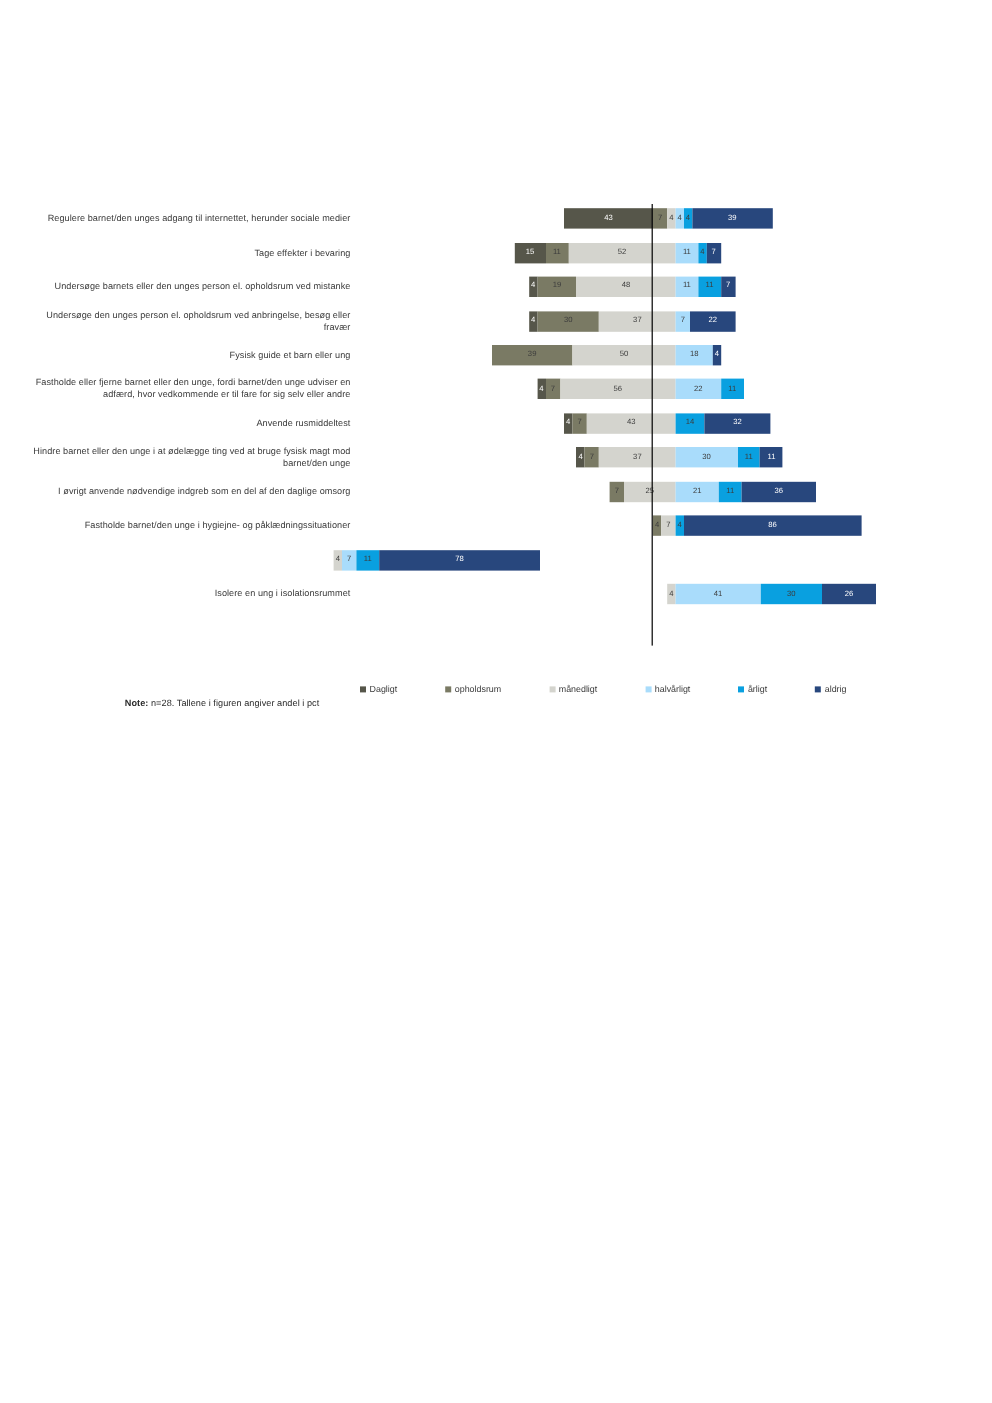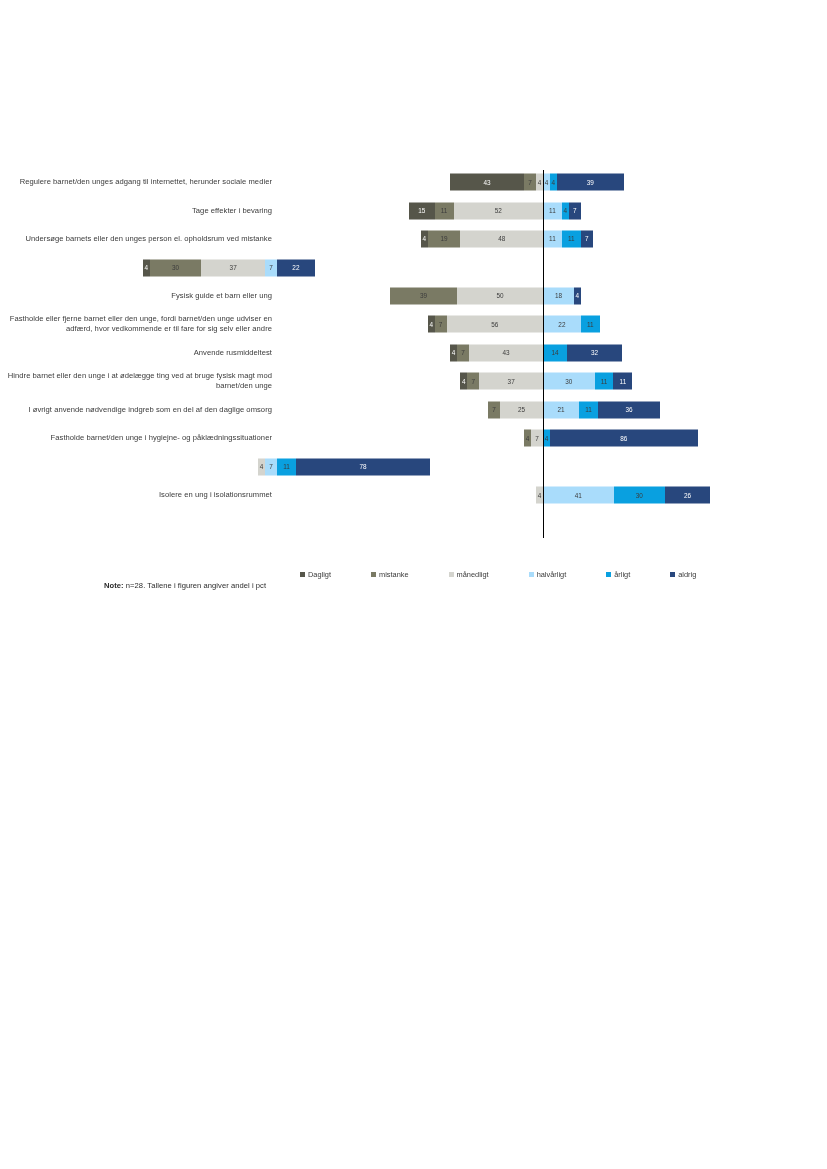"Regulere barnet/den unges adgang til" .chart-row { padding-left: none -> 20px }
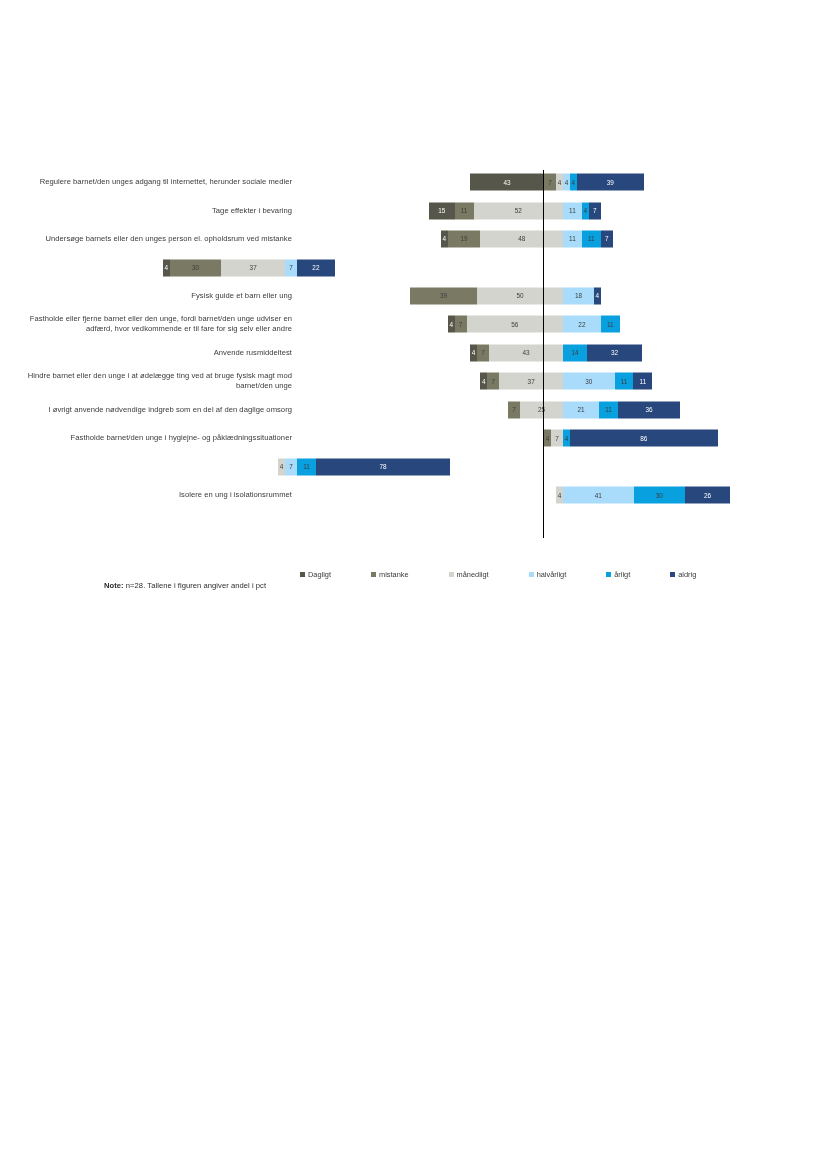"Undersøge den unges person el." div.row-label { html: none -> <div>Undersøge den unges person el. opholdsrum ved anbringelse, besøg eller fravær</div> }
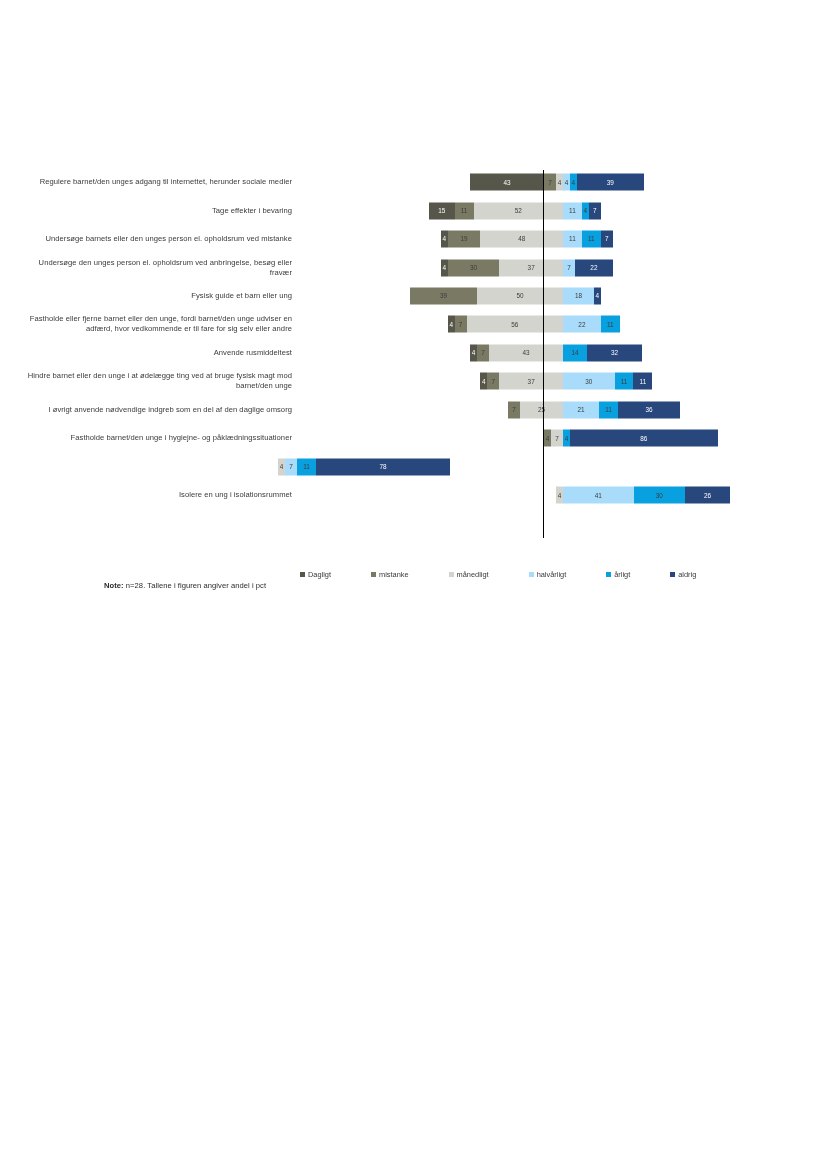"mistanke" span { text: mistanke -> opholdsrum }
